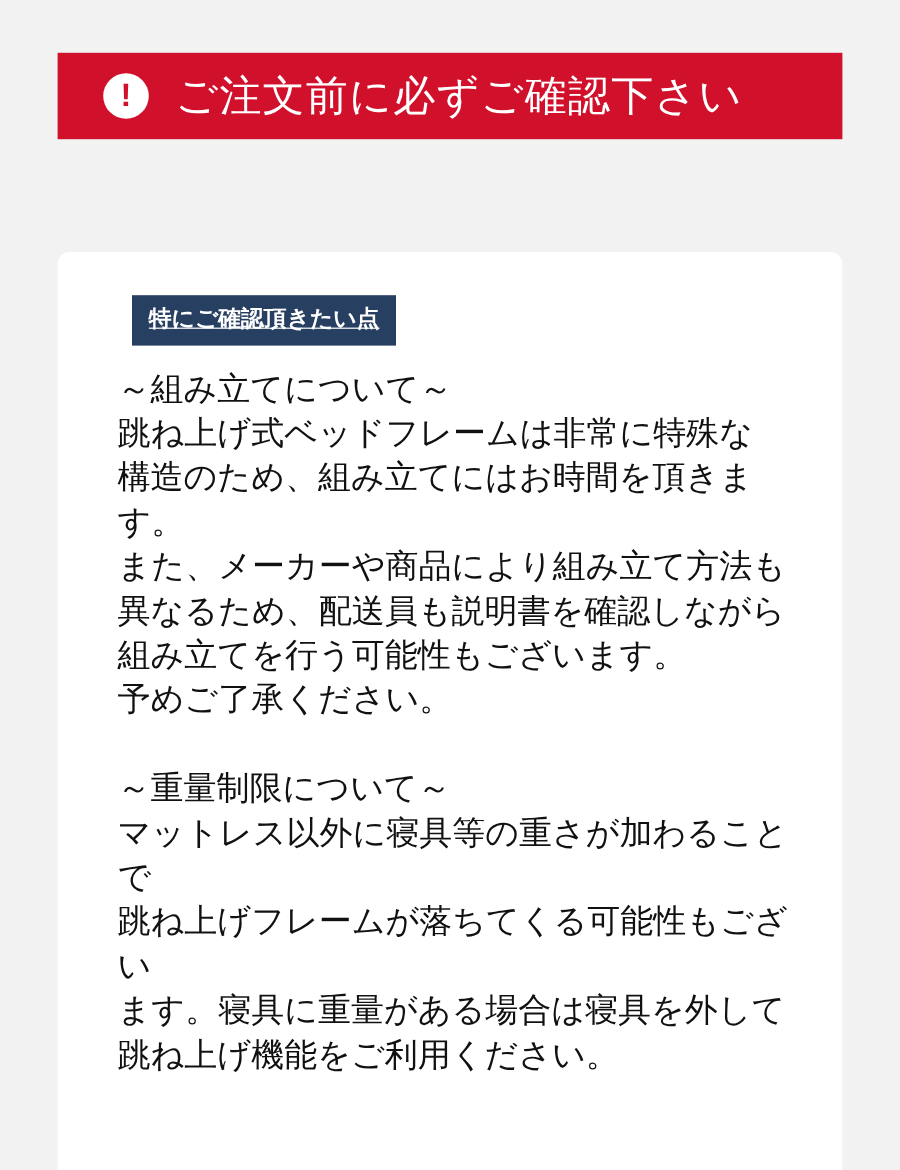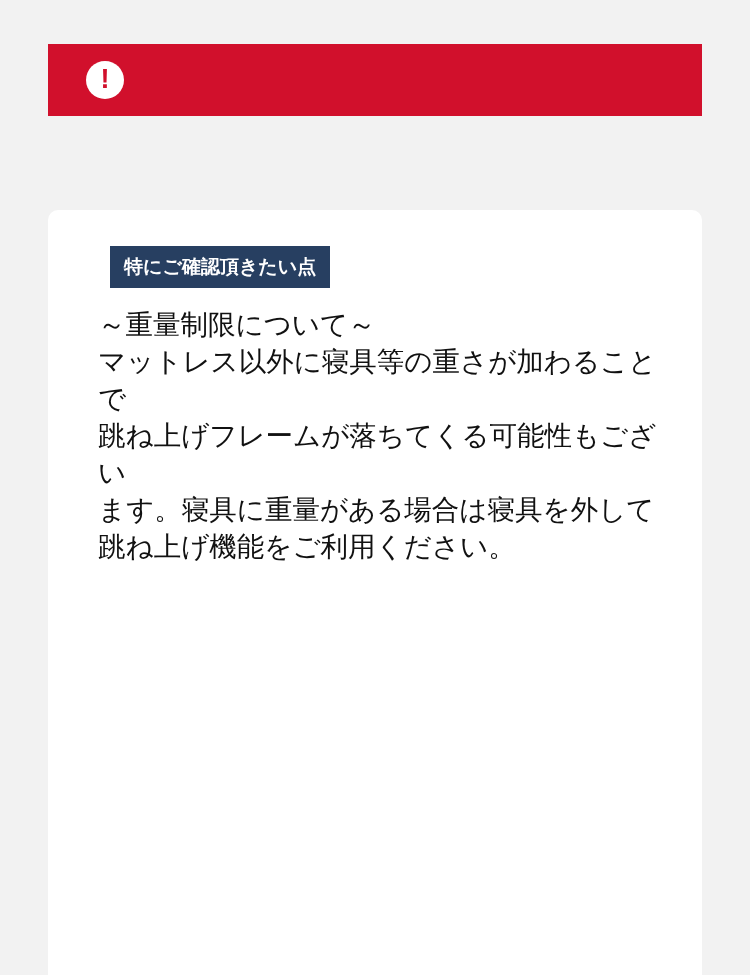"ご注文前に必ずご確認下さい" div.banner-title { html: none -> <div>ご注文前に必ずご確認下さい</div> }
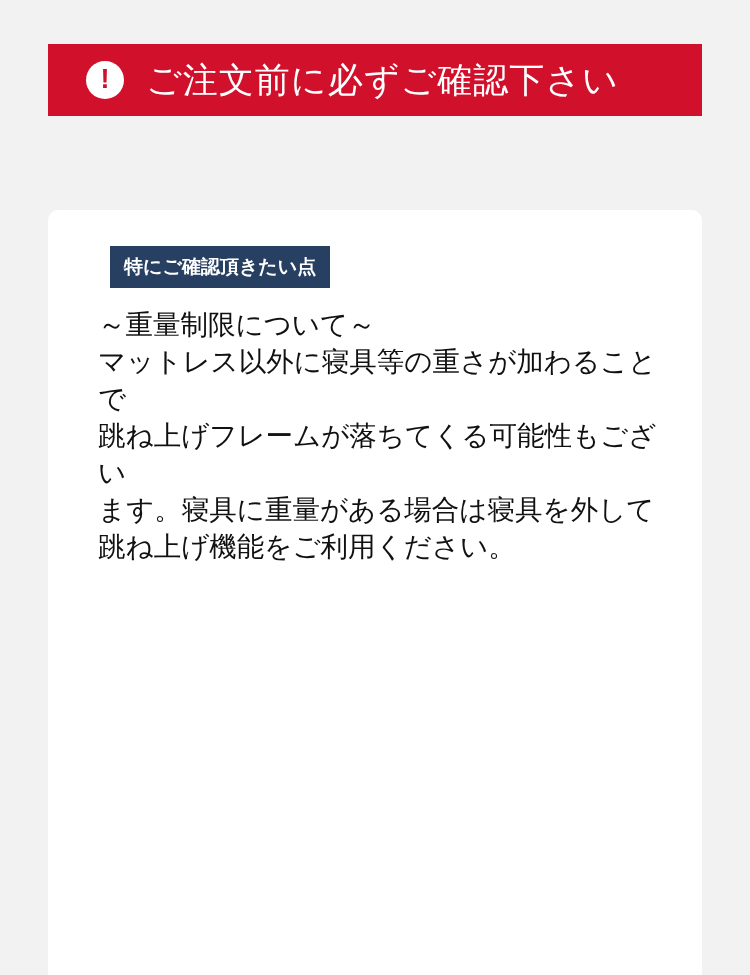"特にご確認頂きたい点" .tag { text-decoration: none -> underline }
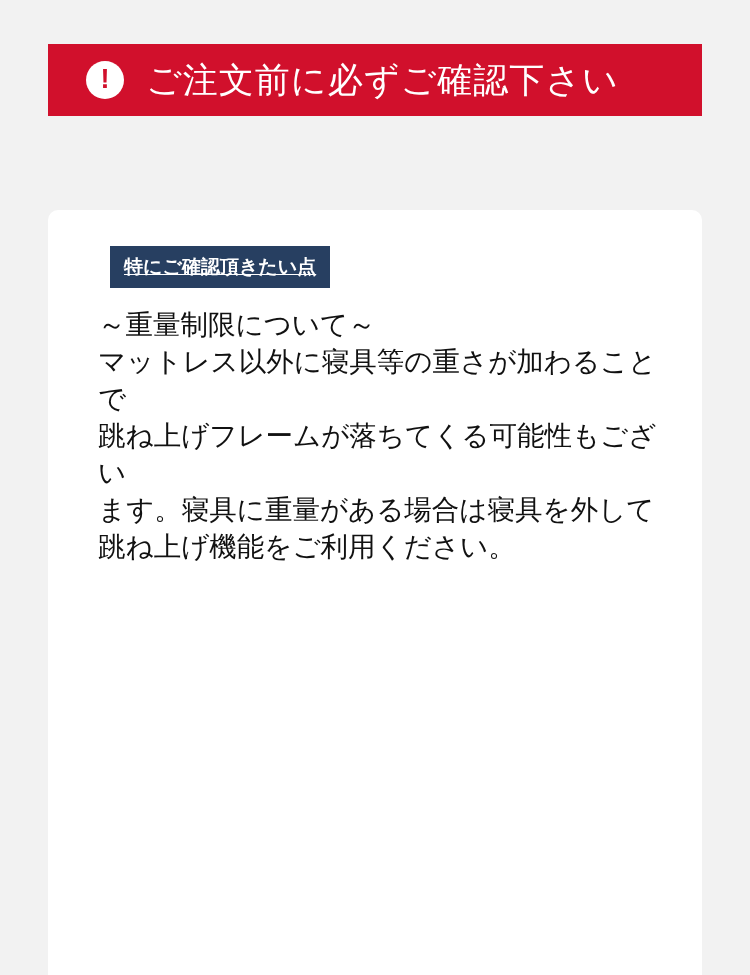"～組み立てについて～" p.section { html: none -> <p>～組み立てについて～ 跳ね上げ式ベッドフレームは非常に特殊な 構造のため、組み立てにはお時間を頂きます。 また、メーカーや商品により組み立て方法も 異なるため、配送員も説明書を確認しながら 組み立てを行う可能性もございます。 予めご了承ください。</p> }
